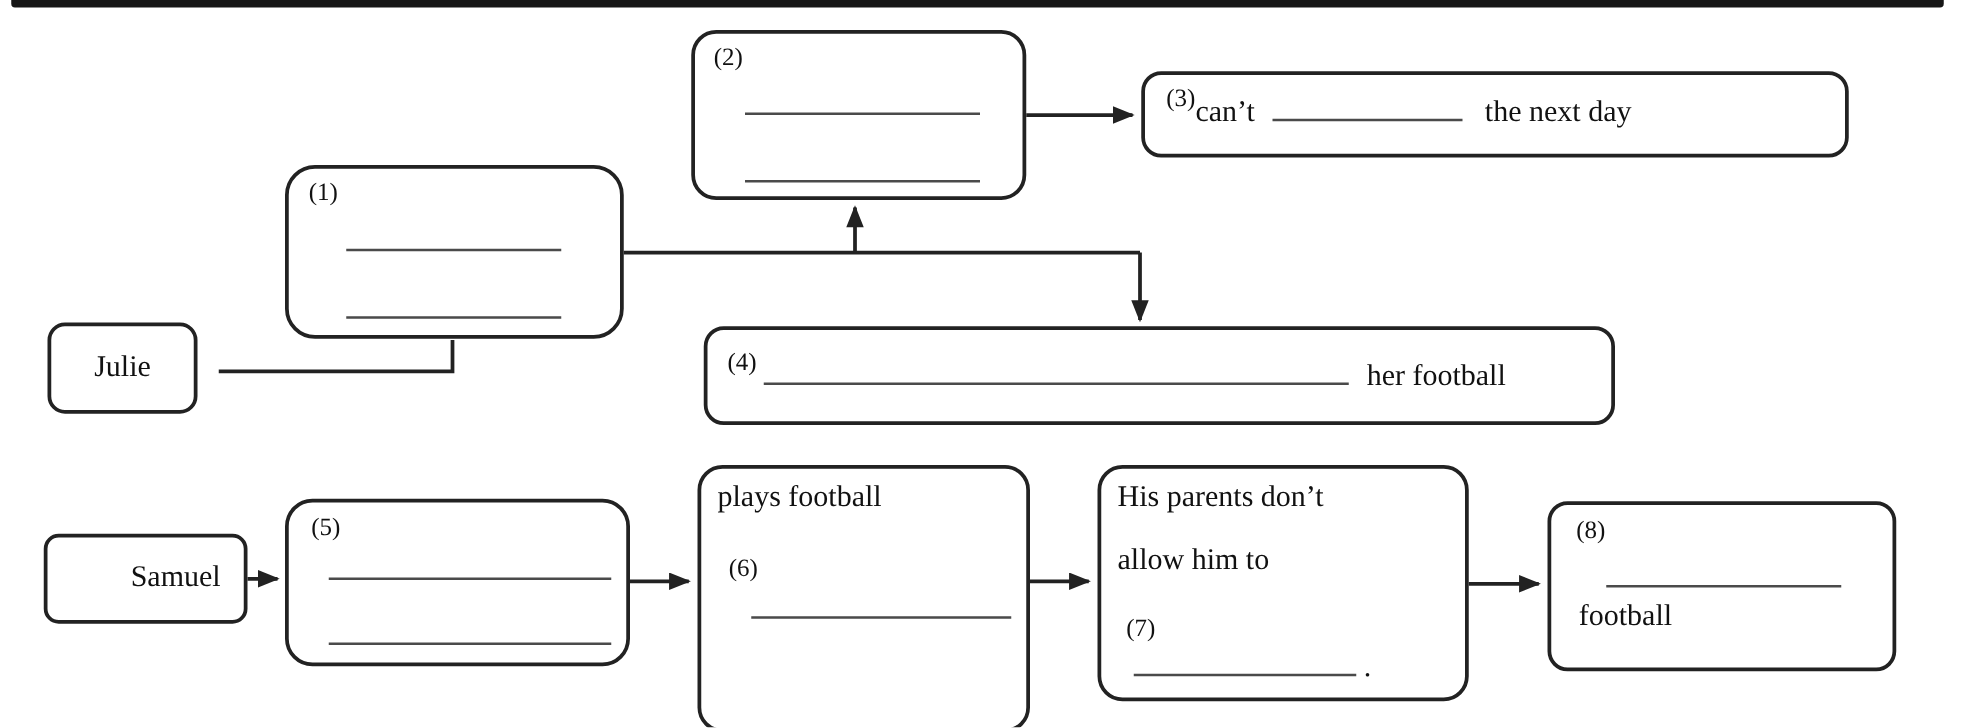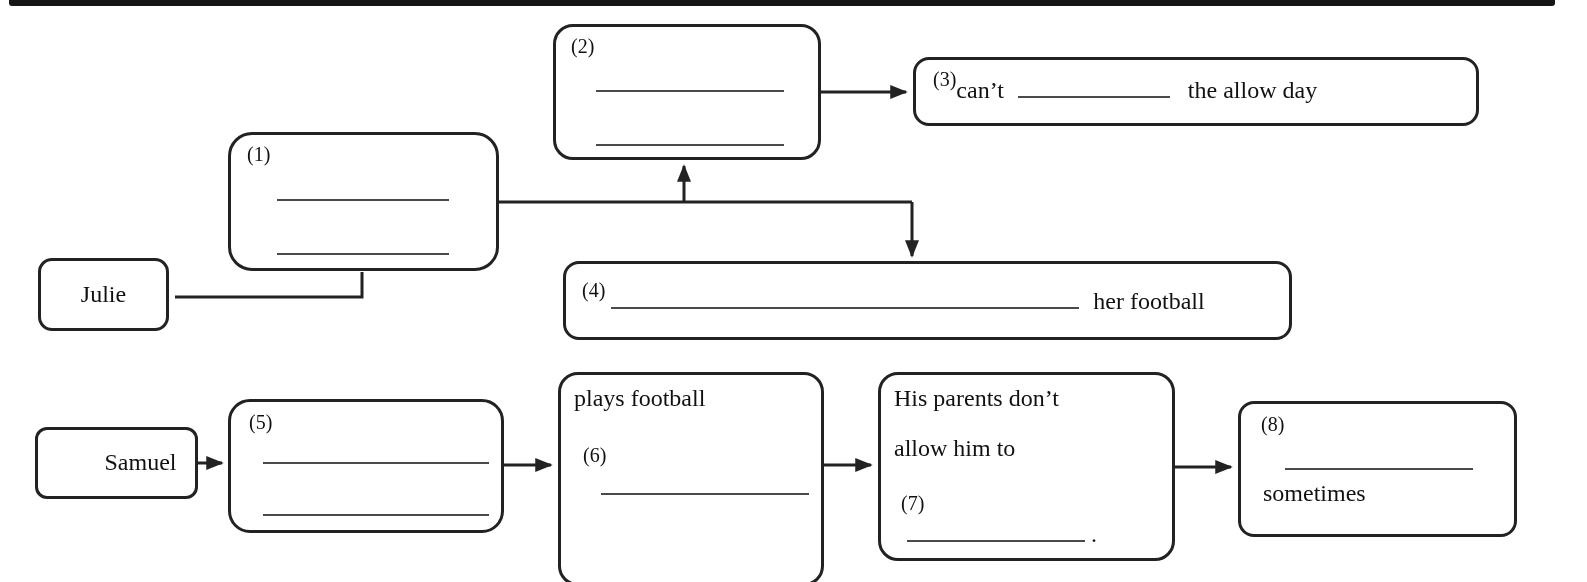"the allow day" span.txt { text: allow -> next }
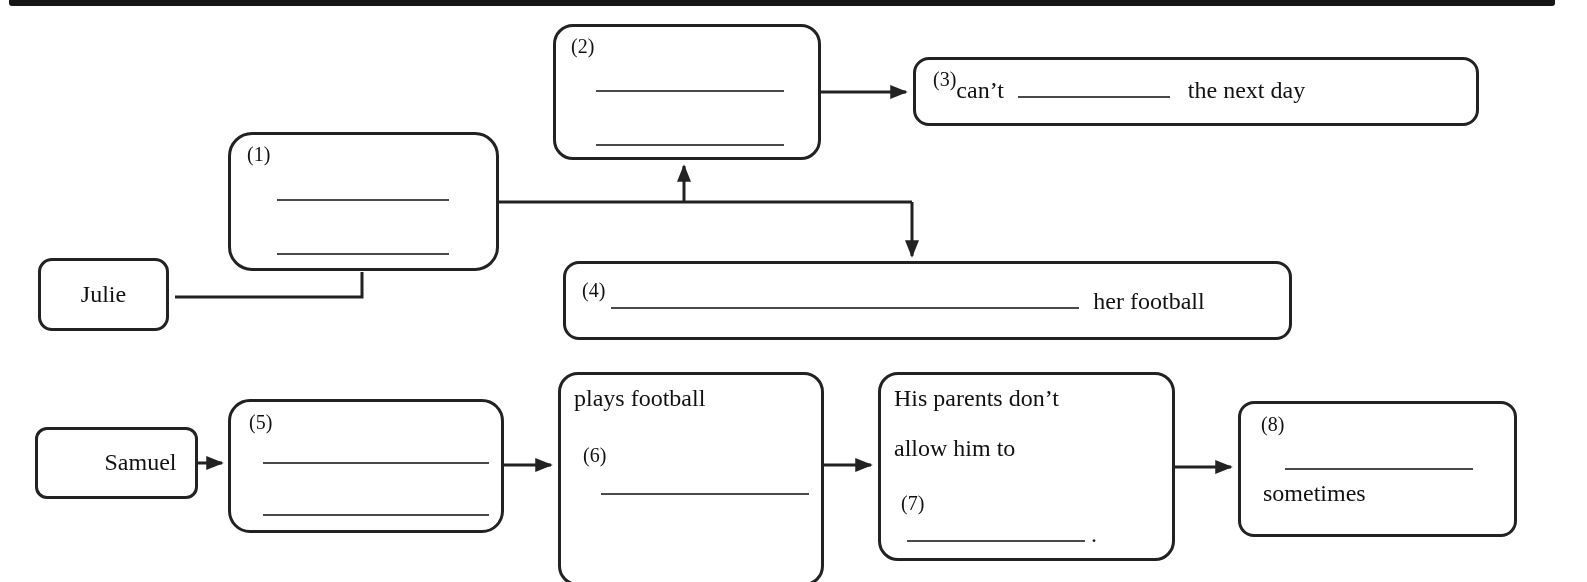"Julie" div.node { width: 131px -> 120px }
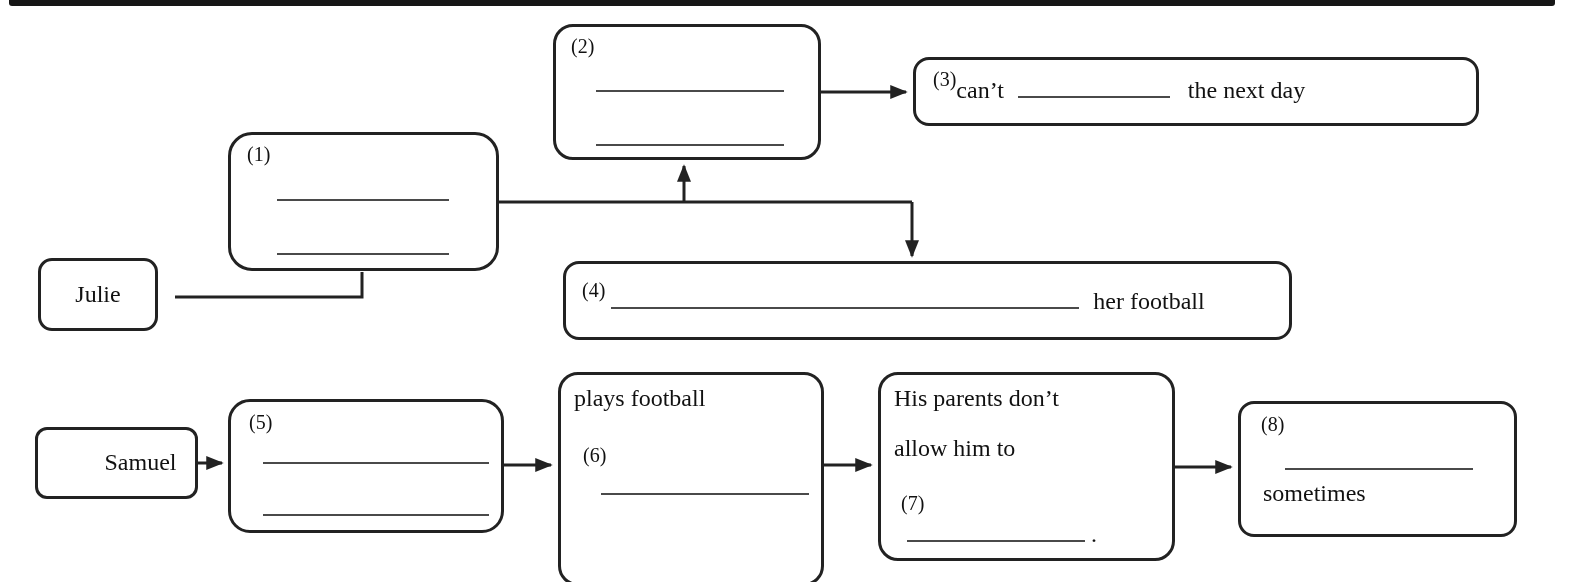"sometimes" div.txt { text: sometimes -> football }
